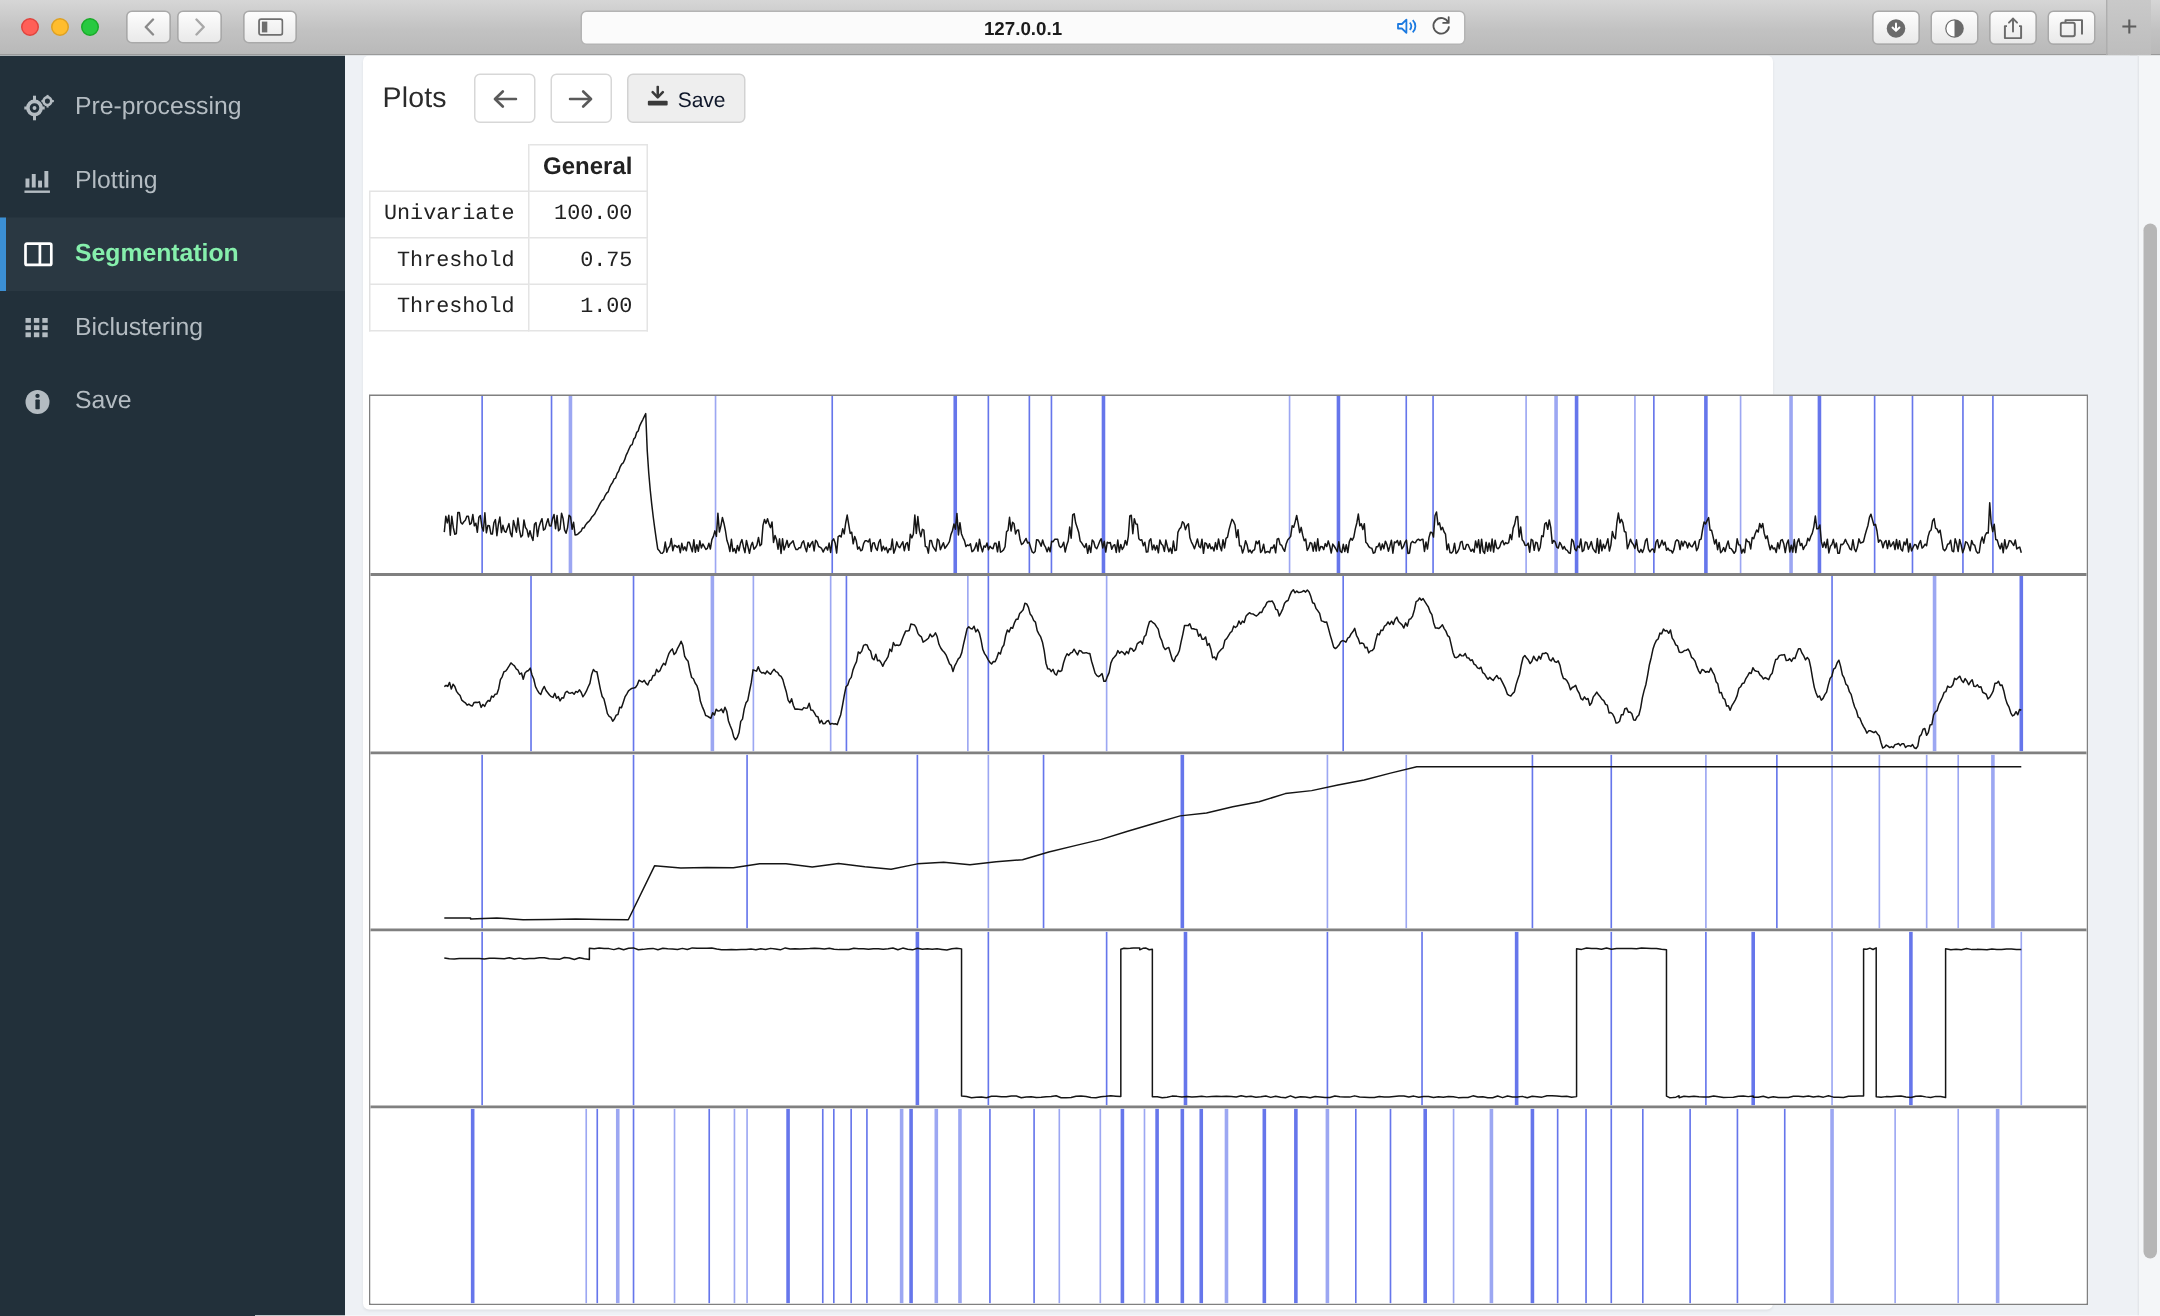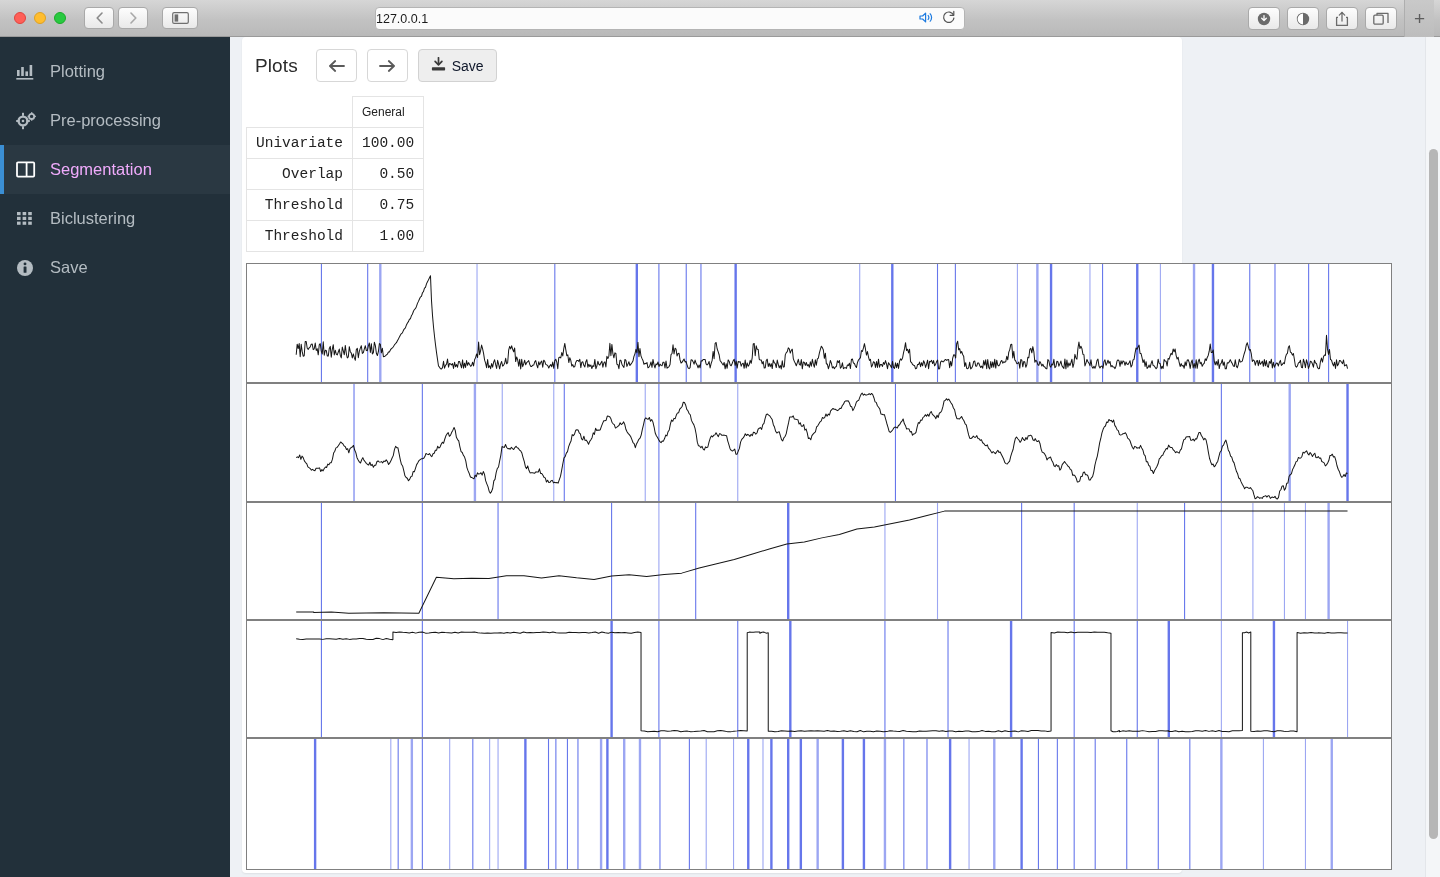"127.0.0.1" .url-bar { font-weight: none -> bold; justify-content: none -> center; left: 375px -> 387px }
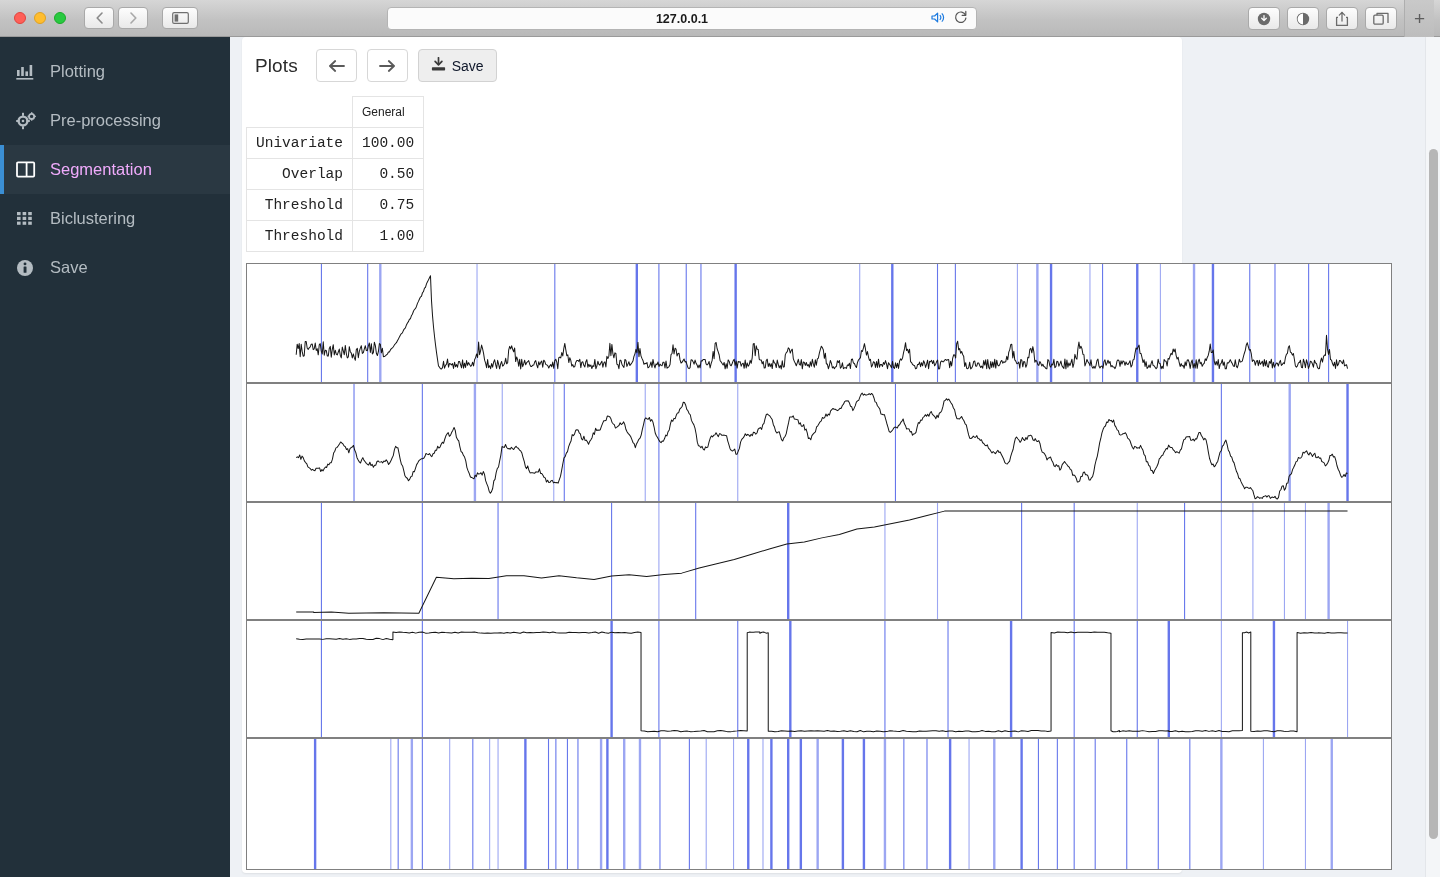"Plotting" div.nav-item { order: before "Pre-processing" -> after "Pre-processing" }
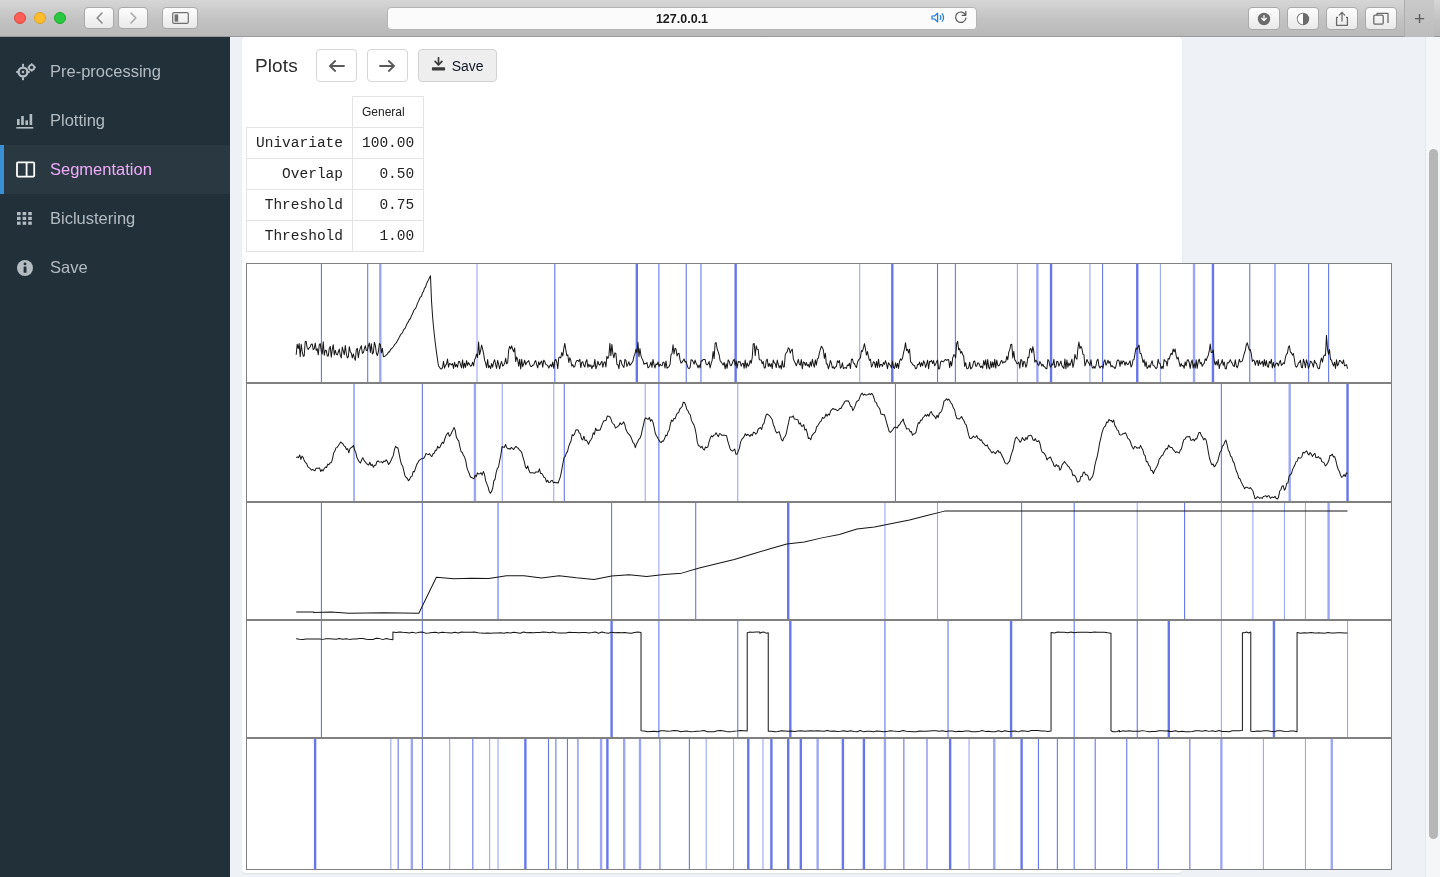"General" table.params thead th { font-size: 12px -> 16px; font-weight: normal -> bold }
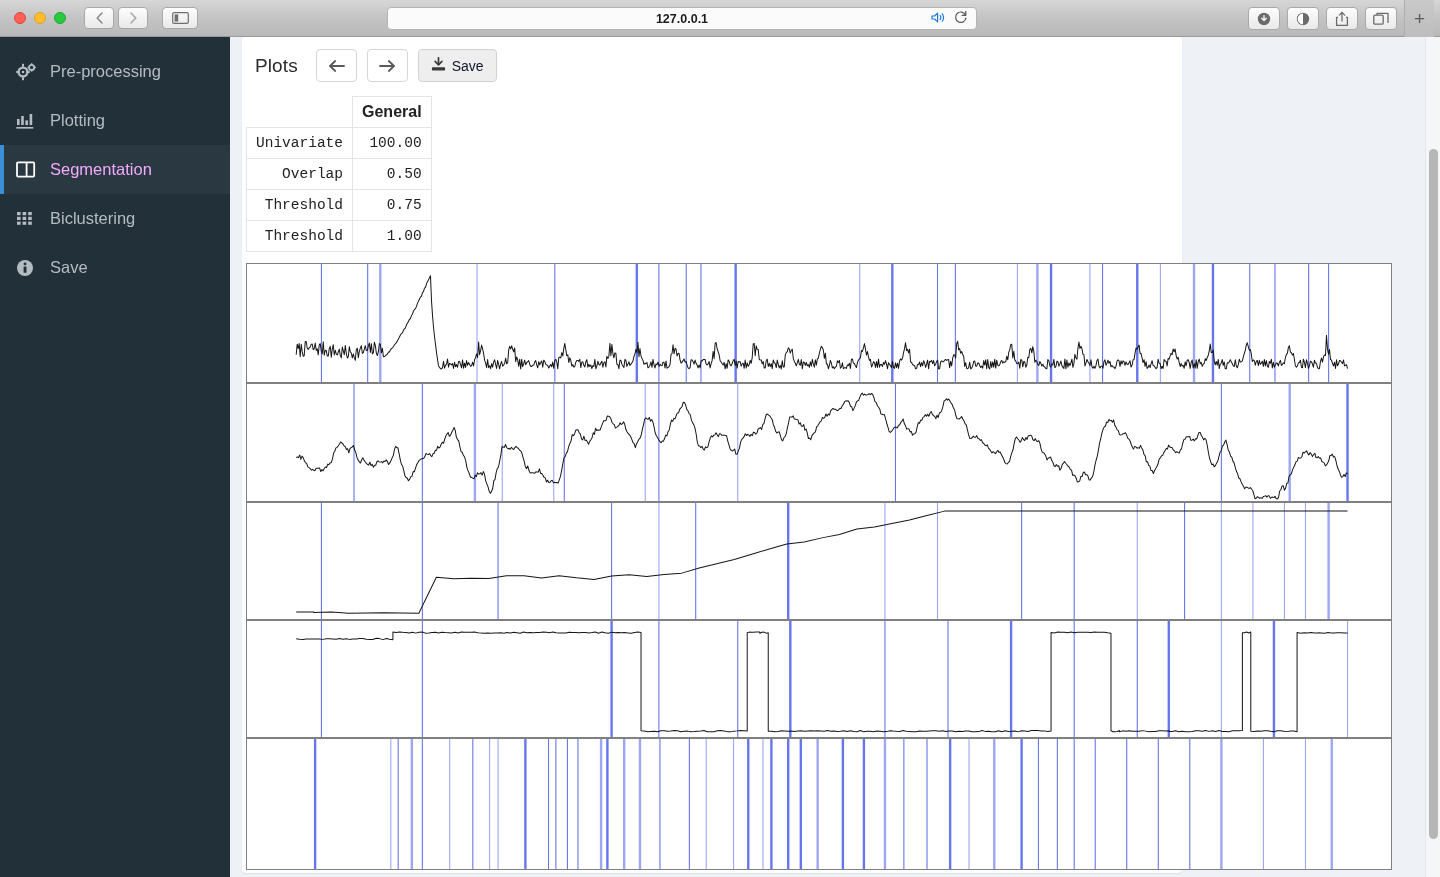"Segmentation" .nav-item.active { color: #f0abfc -> #86efac; font-weight: none -> bold }
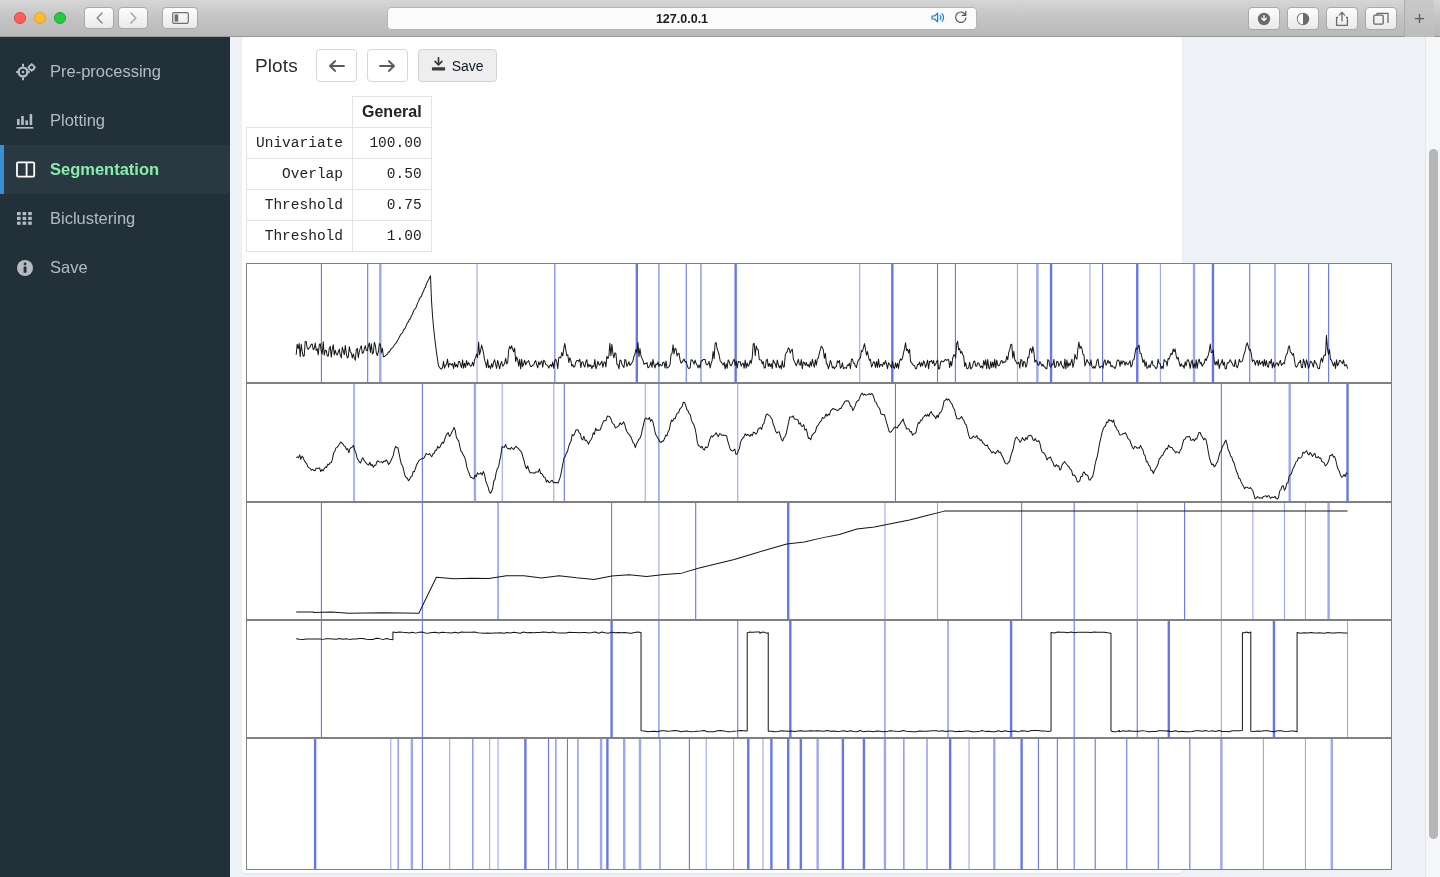"Overlap" tr { html: <tr> <th>Overlap</th> <td>0.50</td> </tr> -> none }
